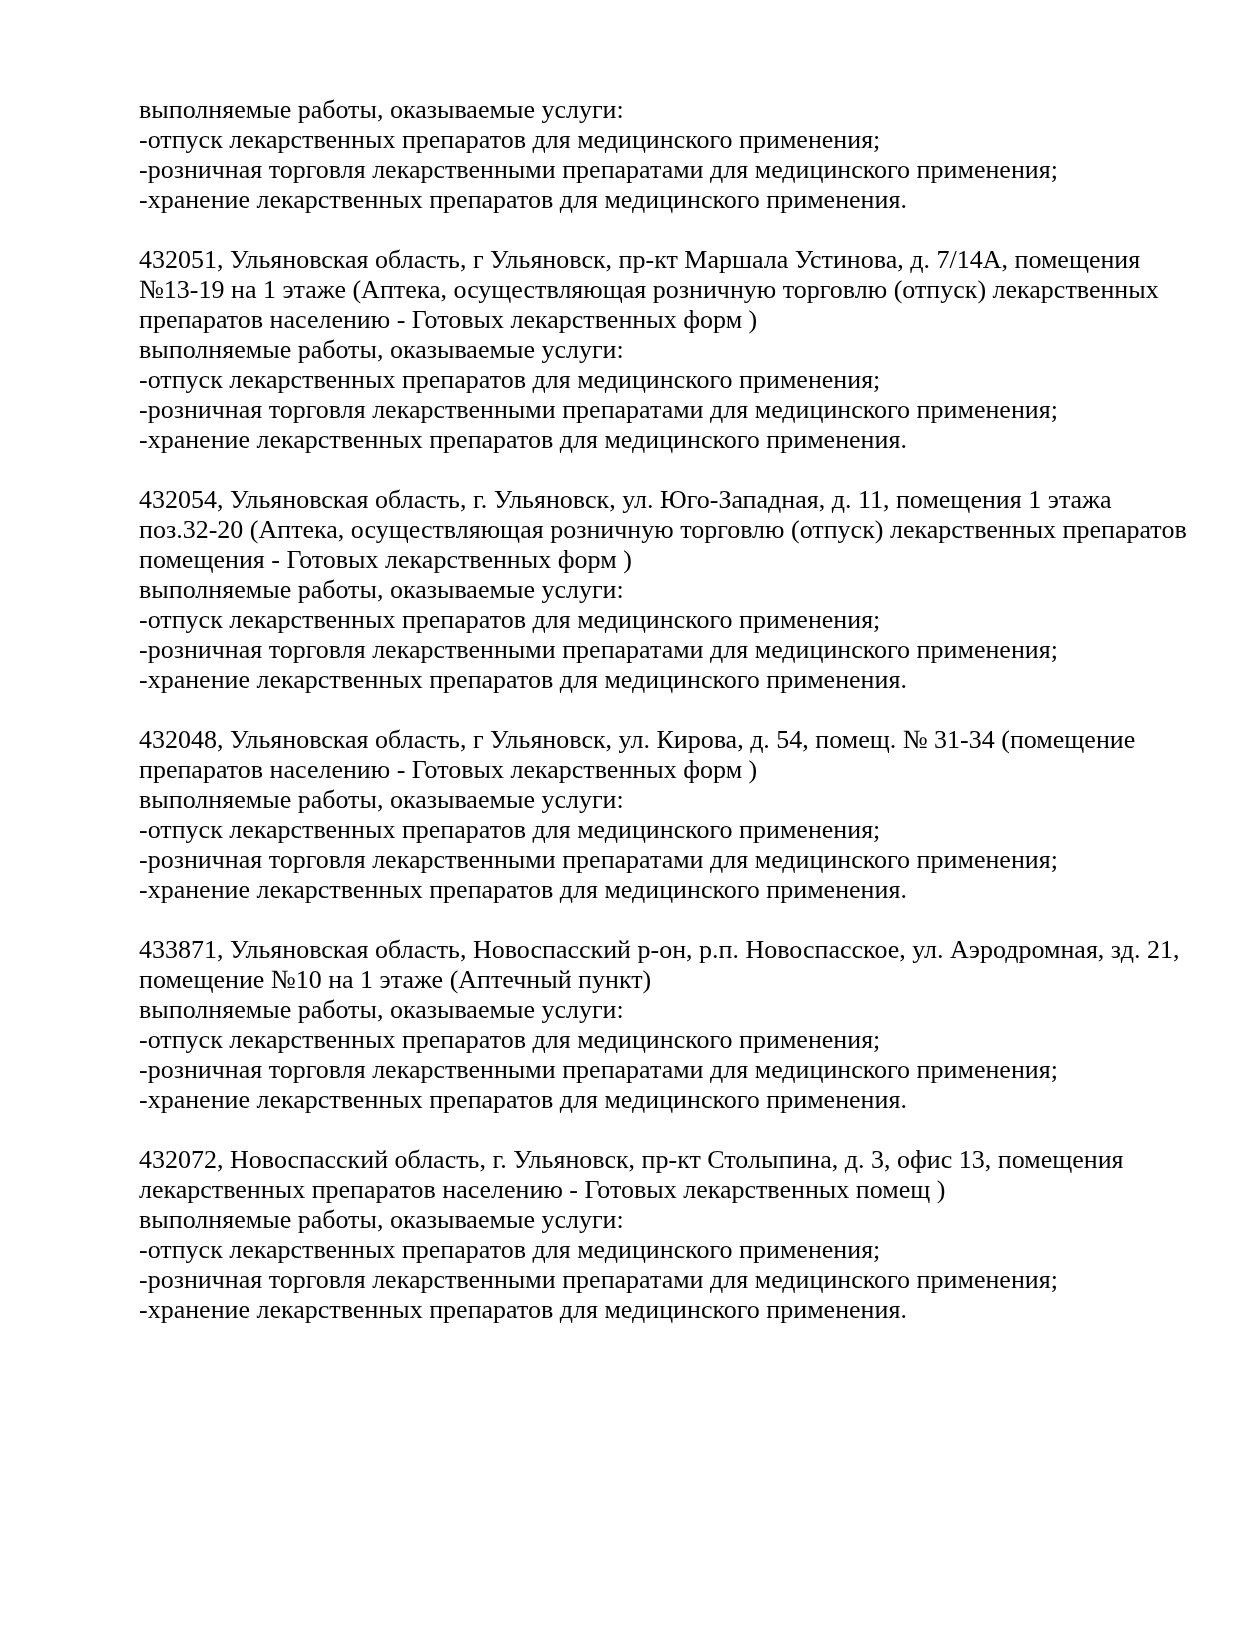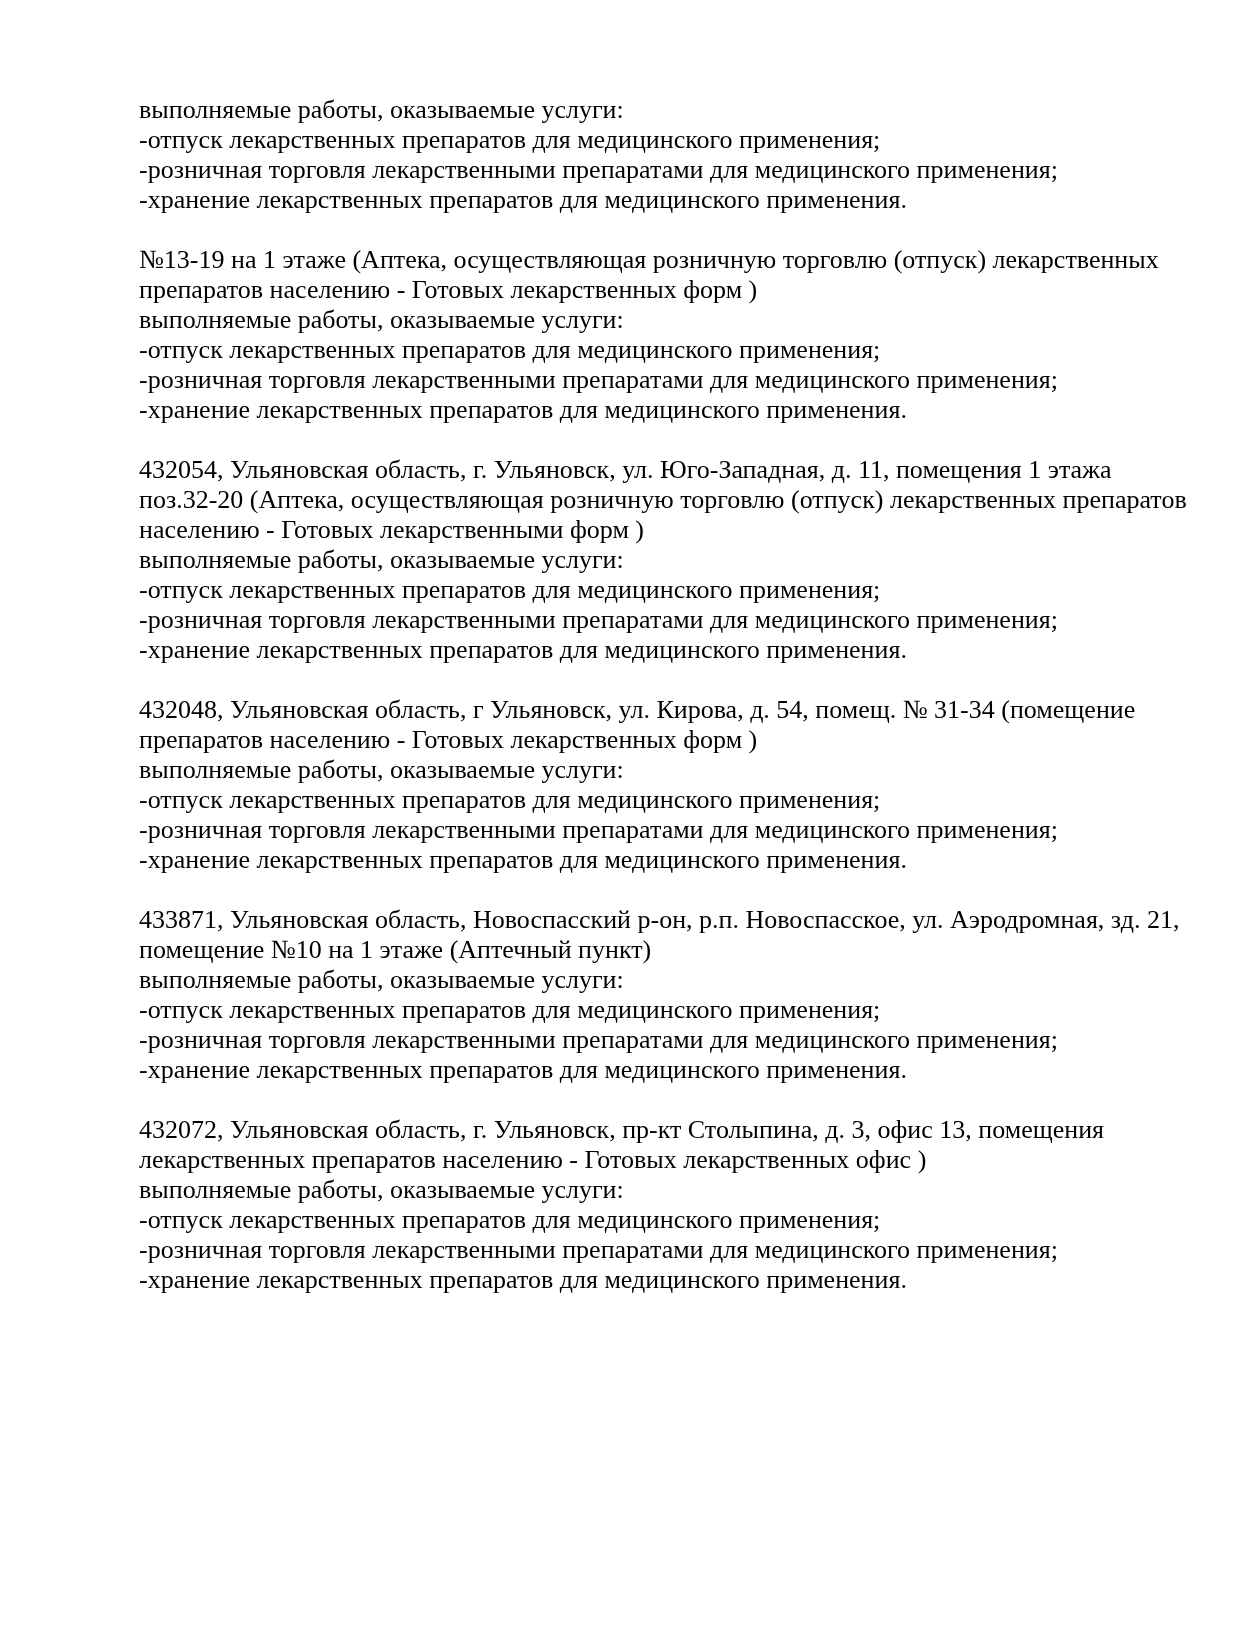"432051, Ульяновская область, г" div.line { html: none -> <div>432051, Ульяновская область, г Ульяновск, пр-кт Маршала Устинова, д. 7/14А, помещения</div> }
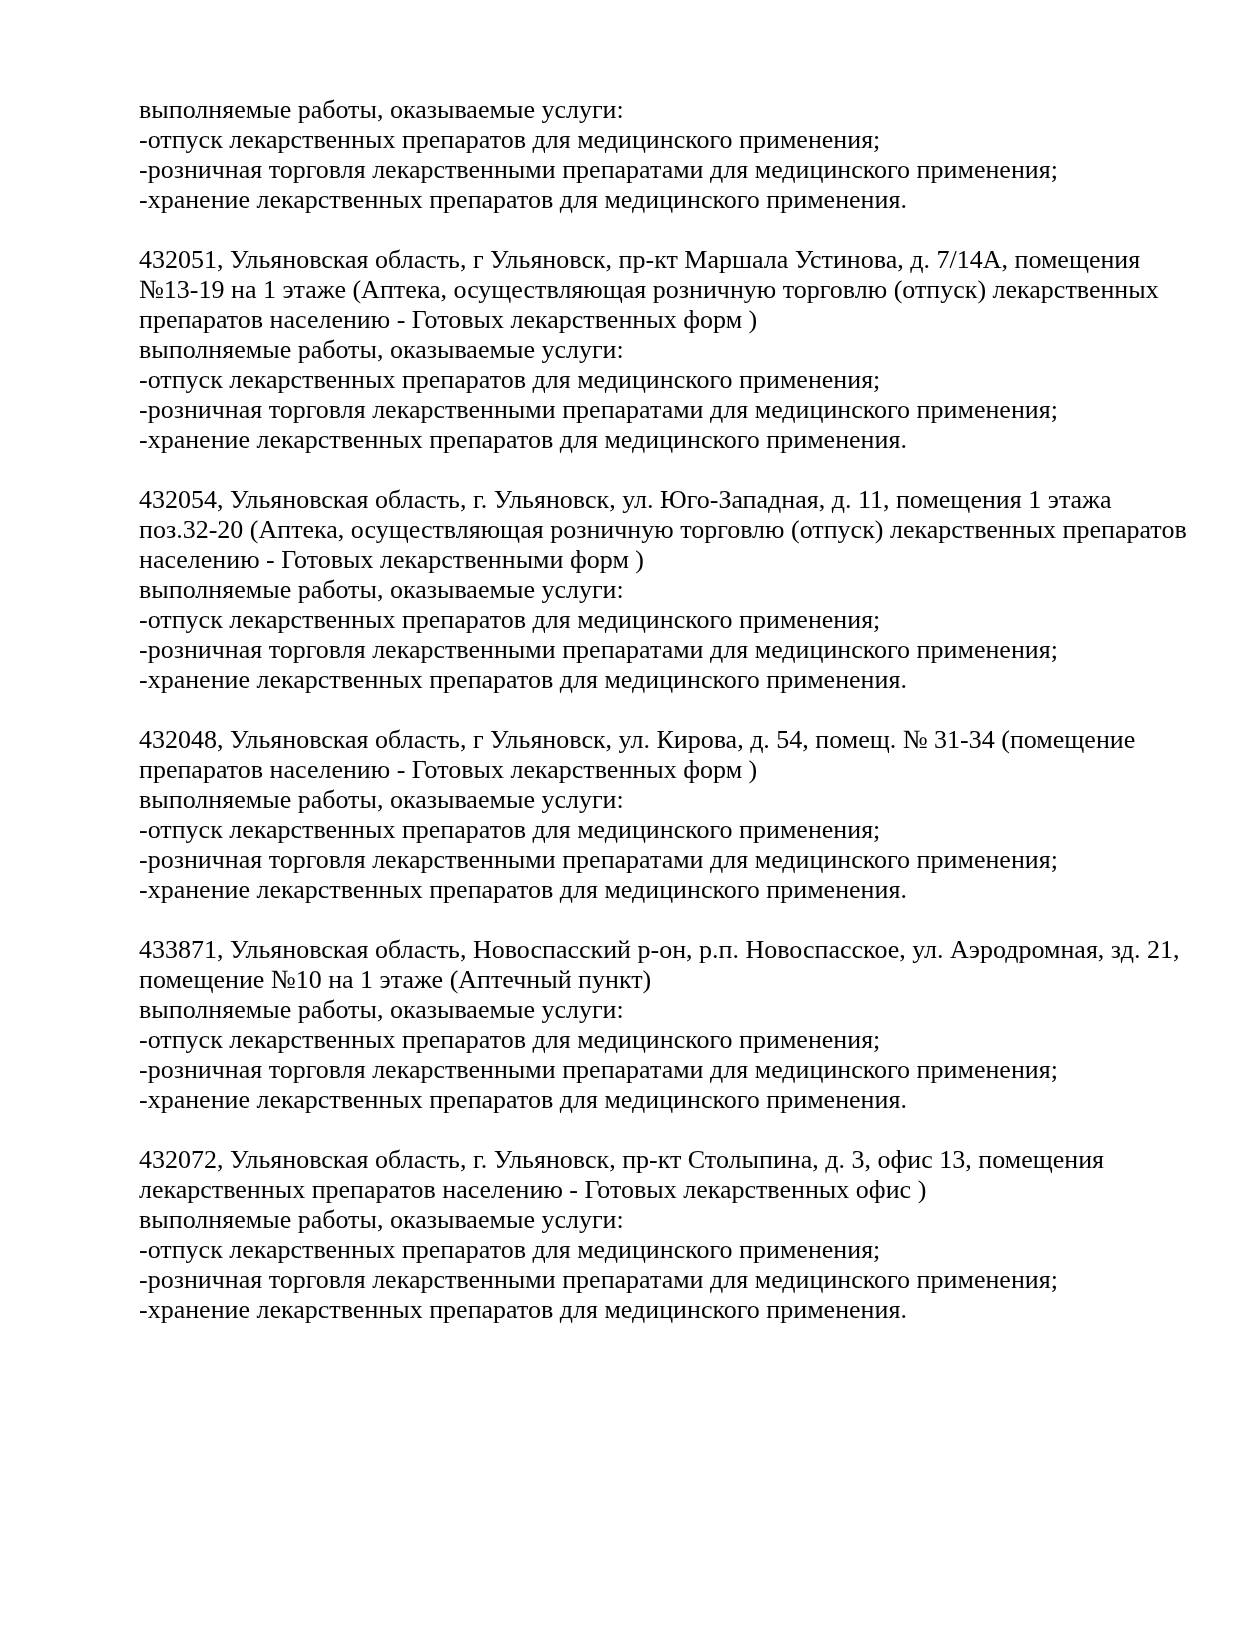"населению - Готовых лекарственными форм" div.line { text: населению - Готовых лекарственными -> помещения - Готовых лекарственных }
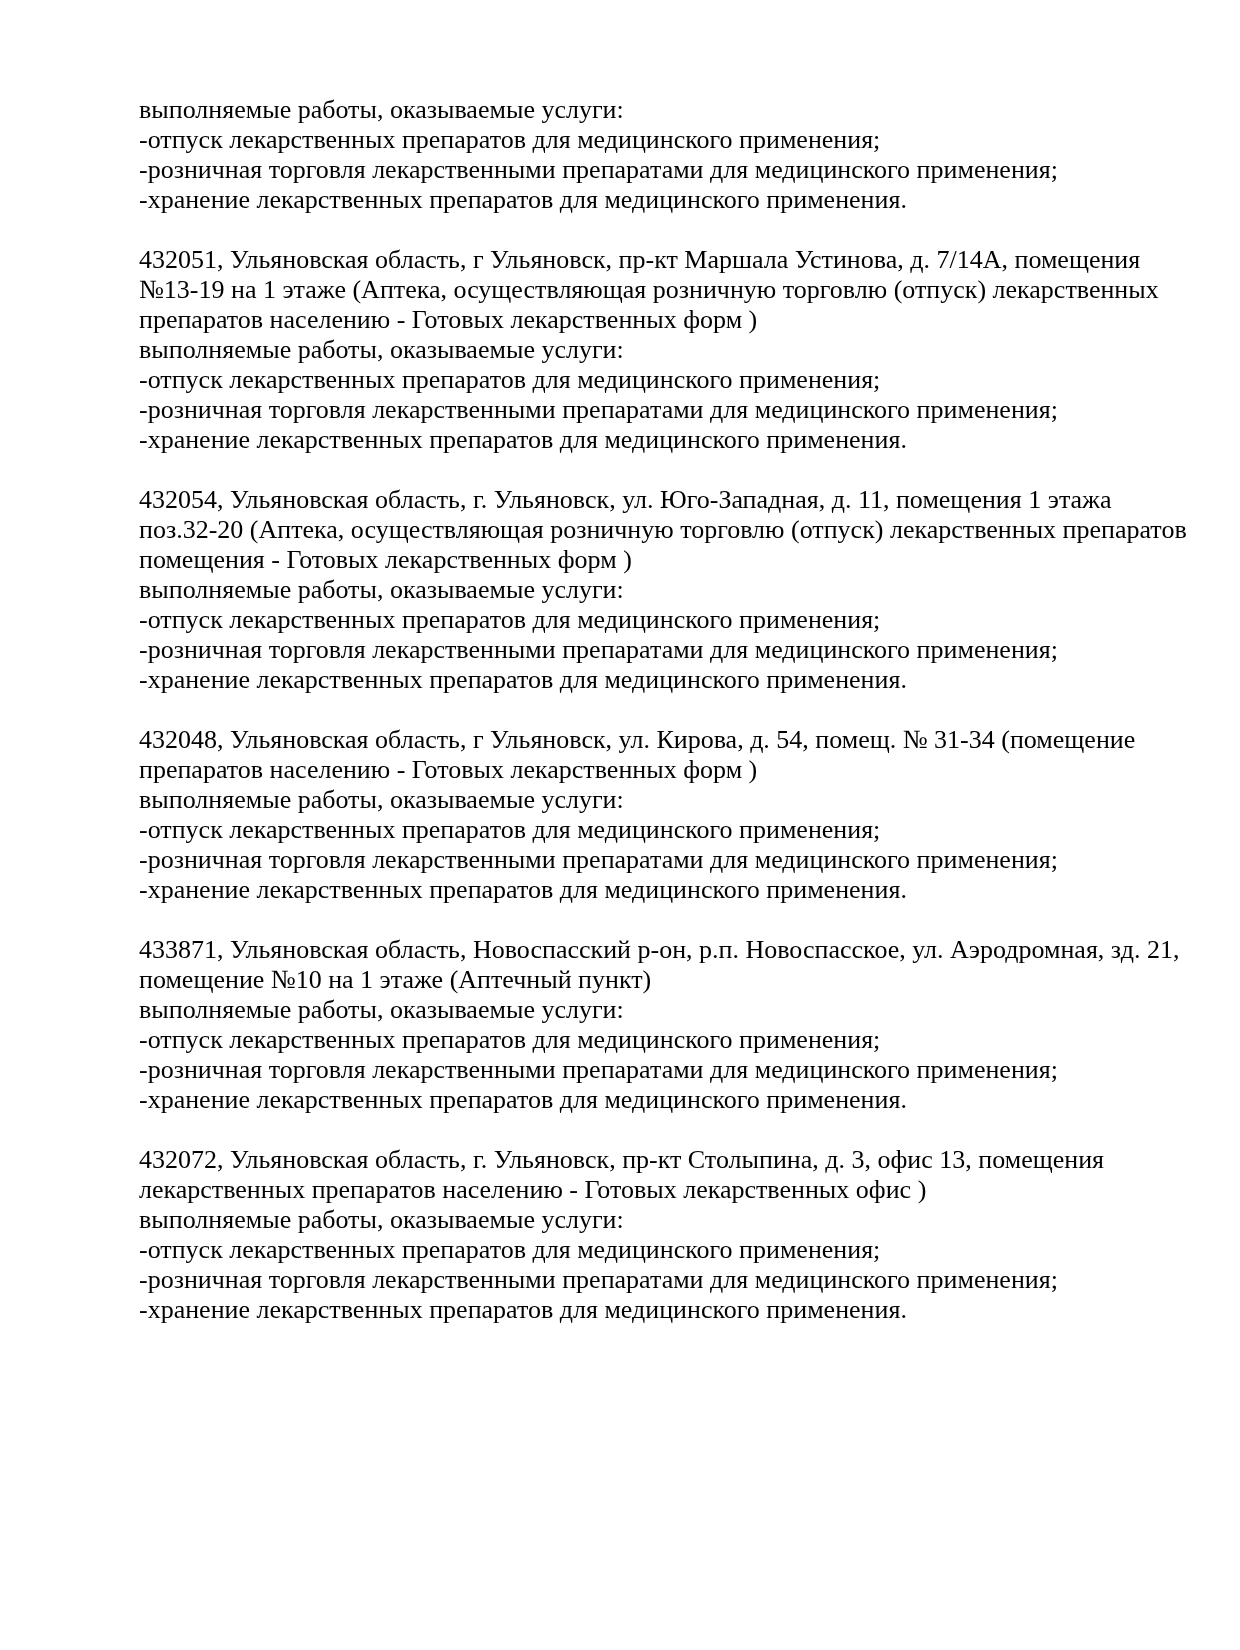"432072, Ульяновская область, г." div.line { text: Ульяновская -> Новоспасский }
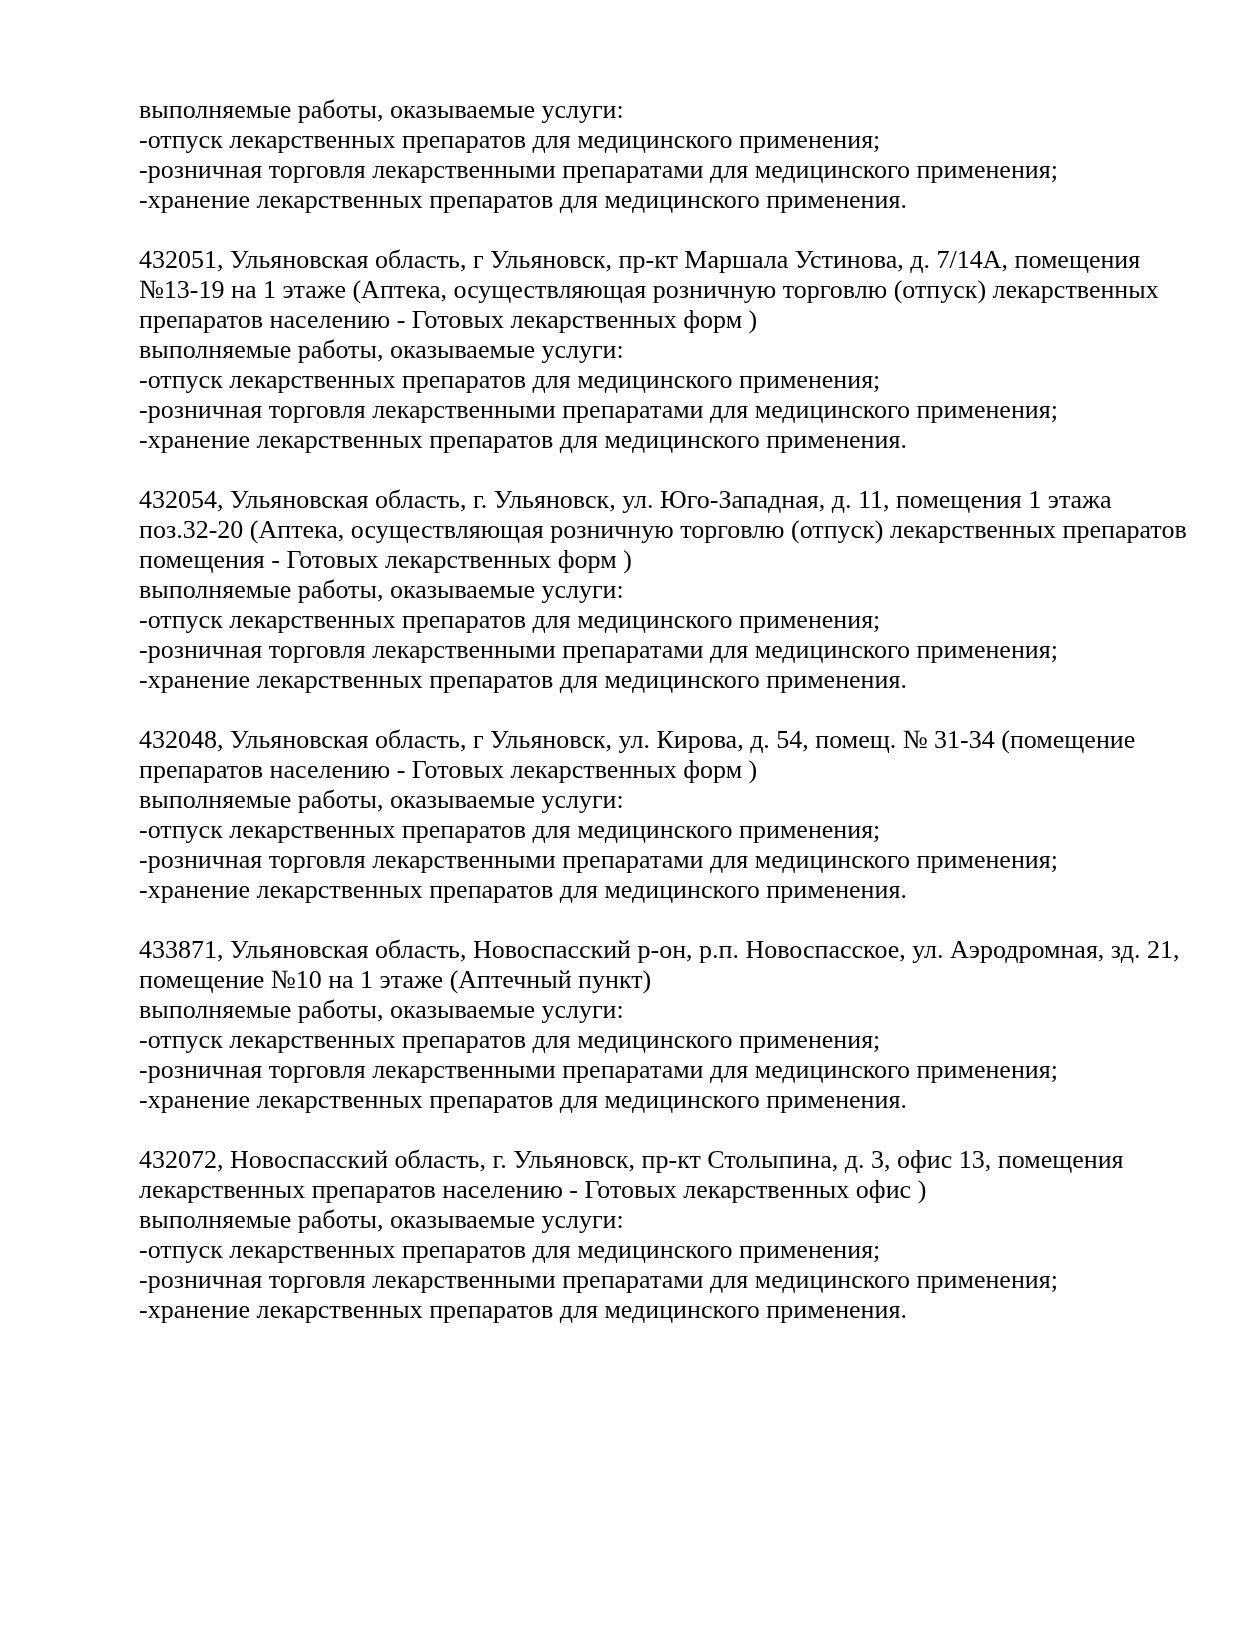"лекарственных препаратов населению -" div.line { text: офис -> помещ }
